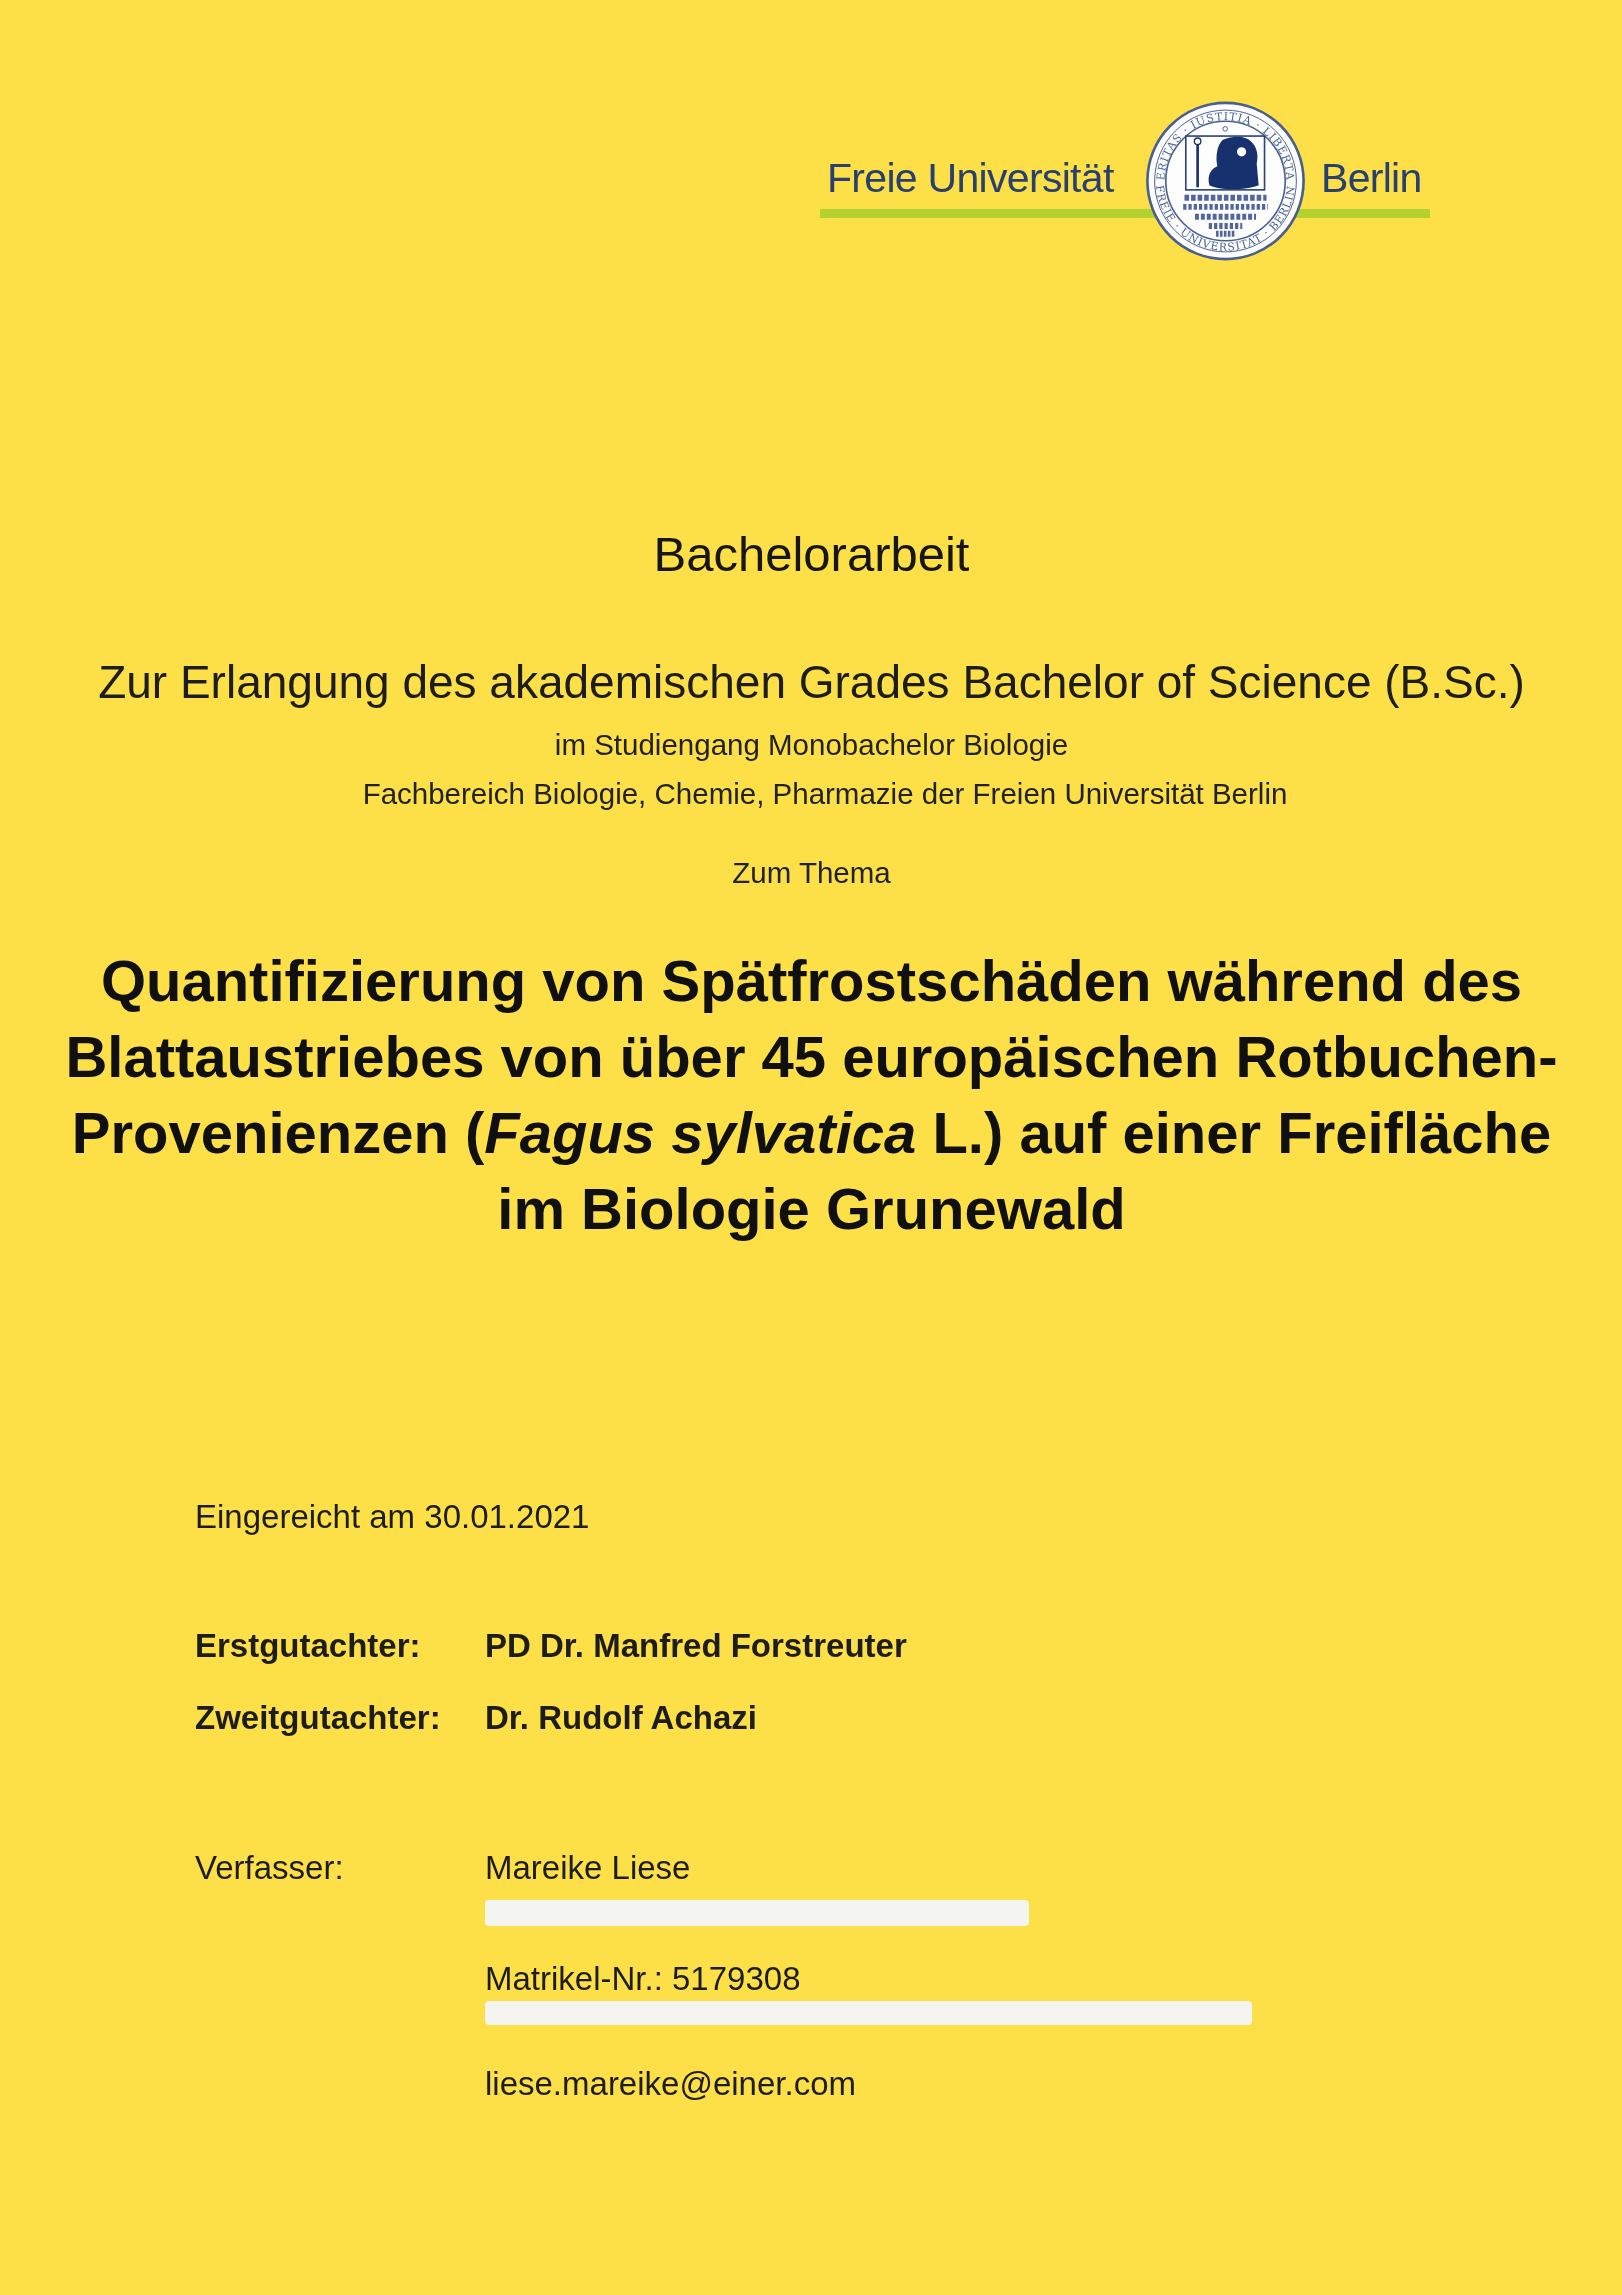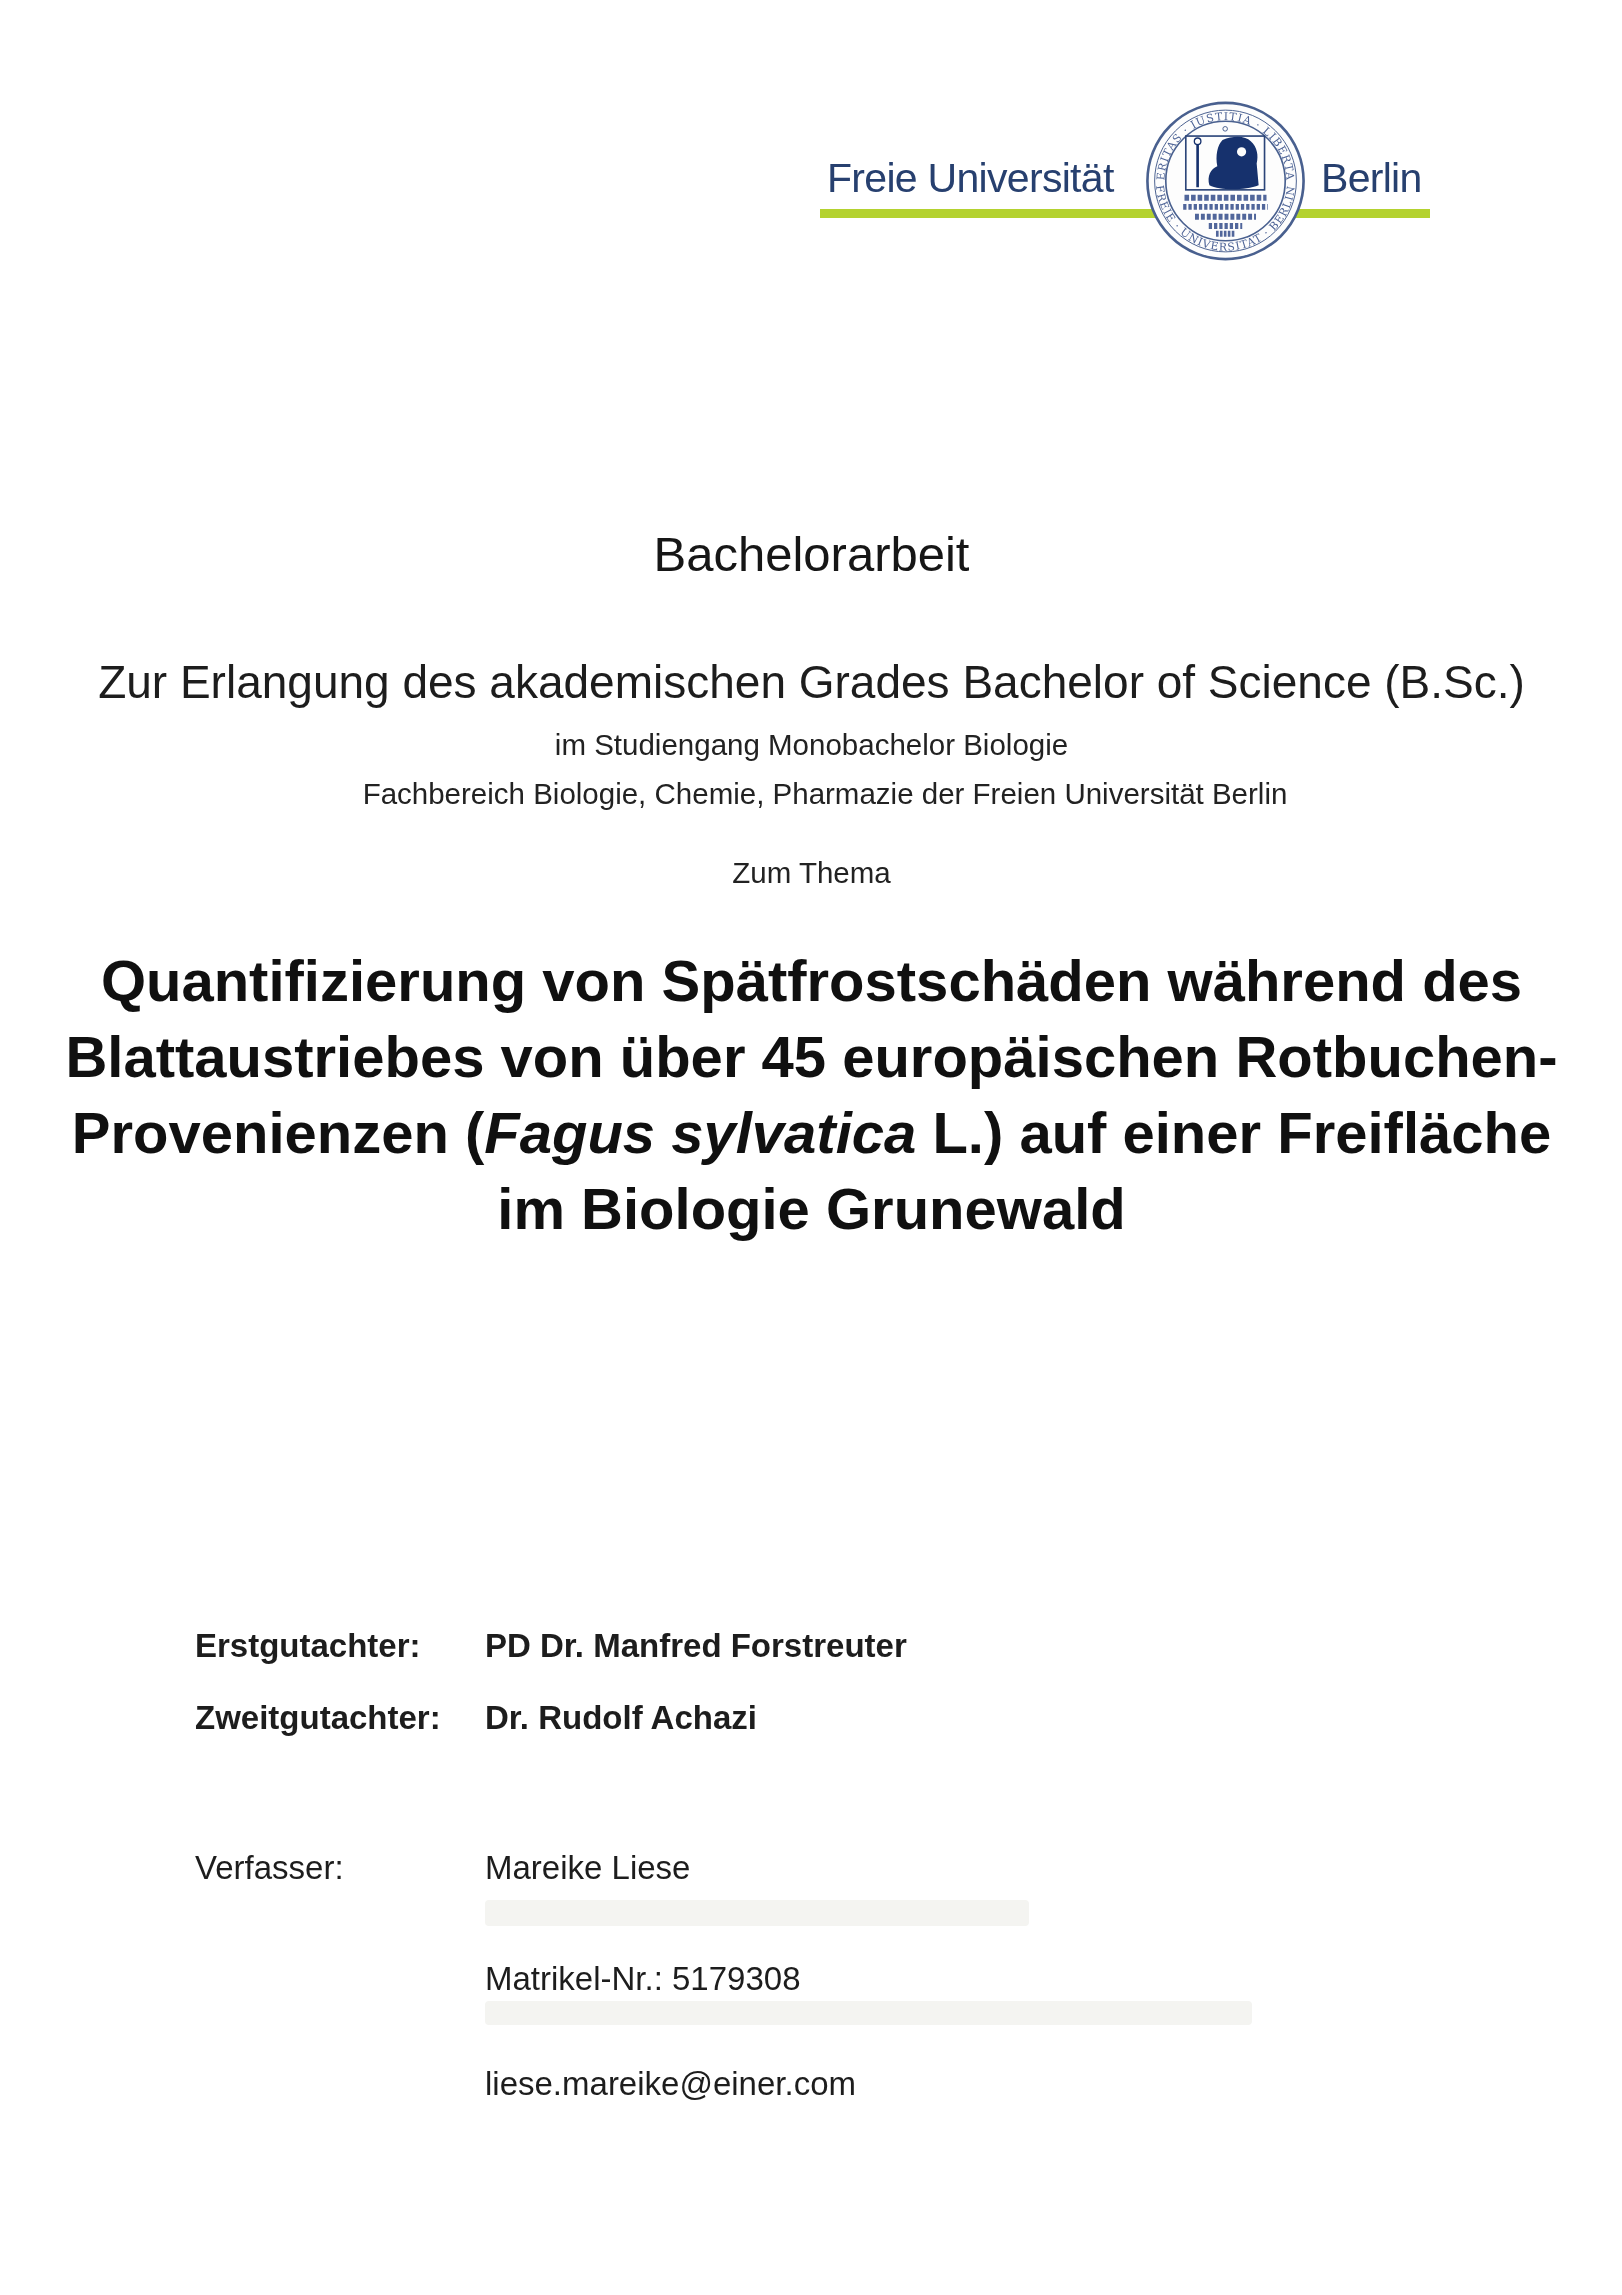"Freie Universität" .page { background: #ffffff -> #fde047 }
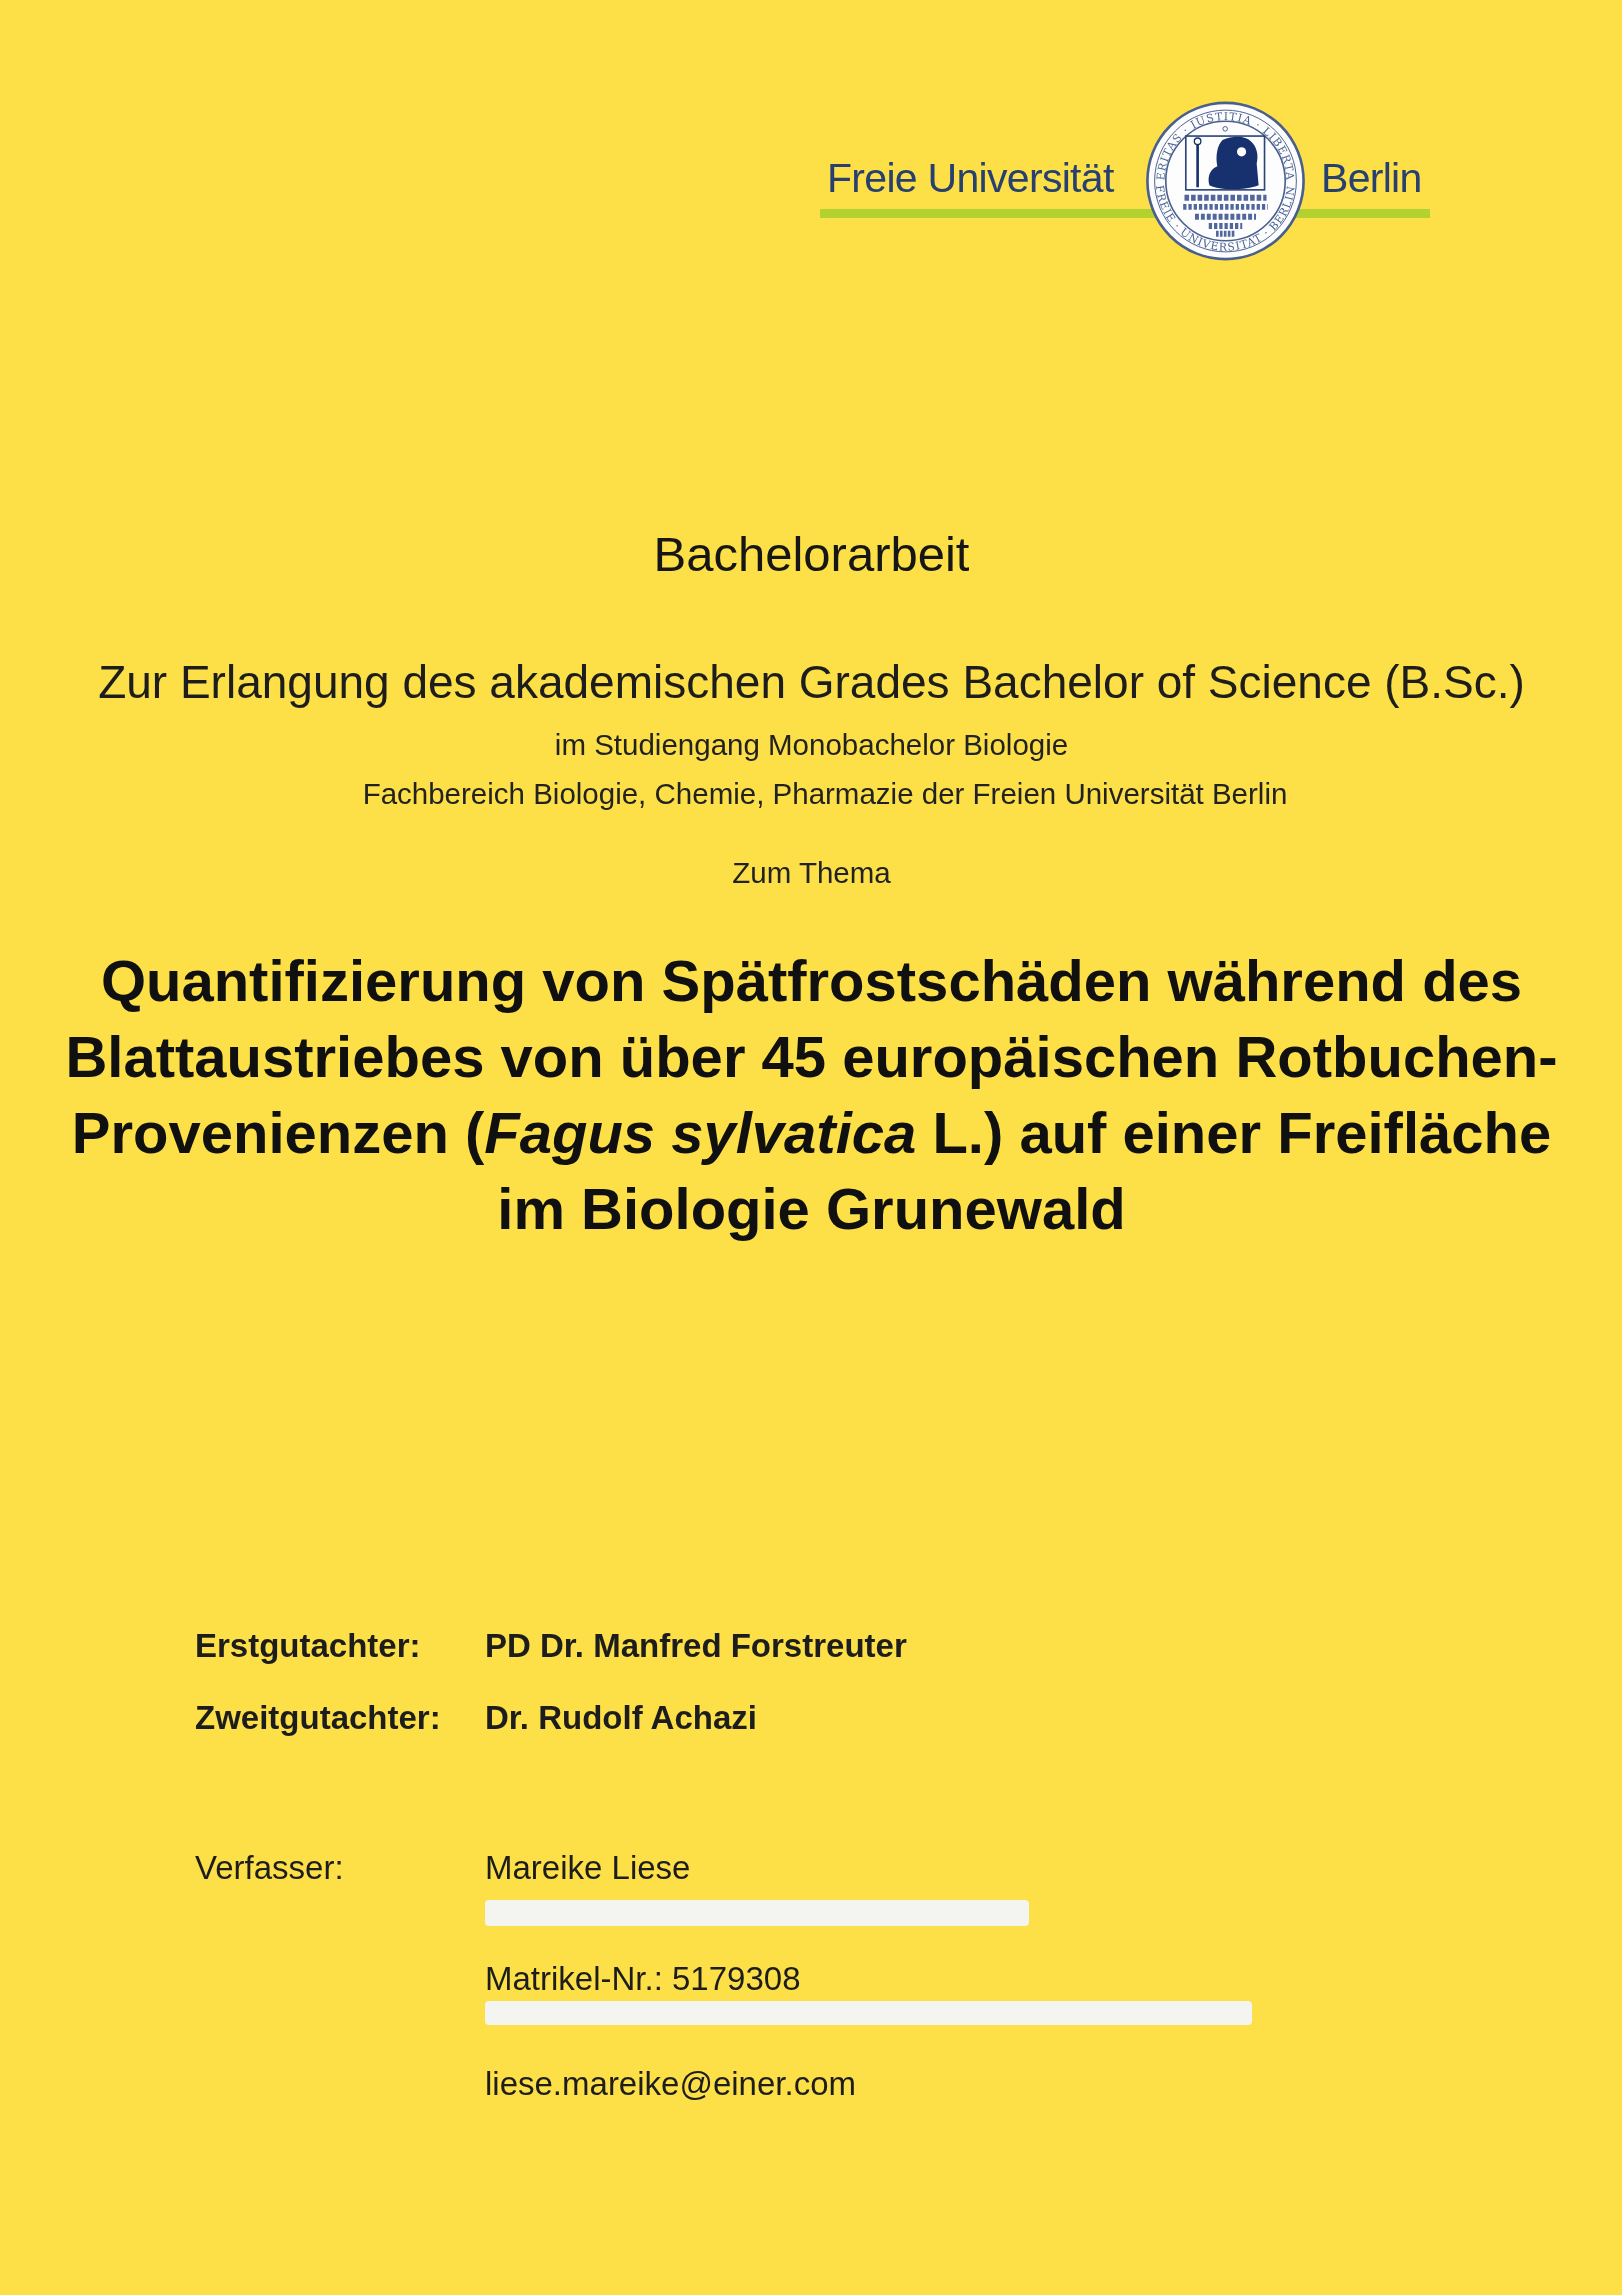"Eingereicht am 30.01.2021" div.abs { html: none -> <div>Eingereicht am 30.01.2021</div> }
